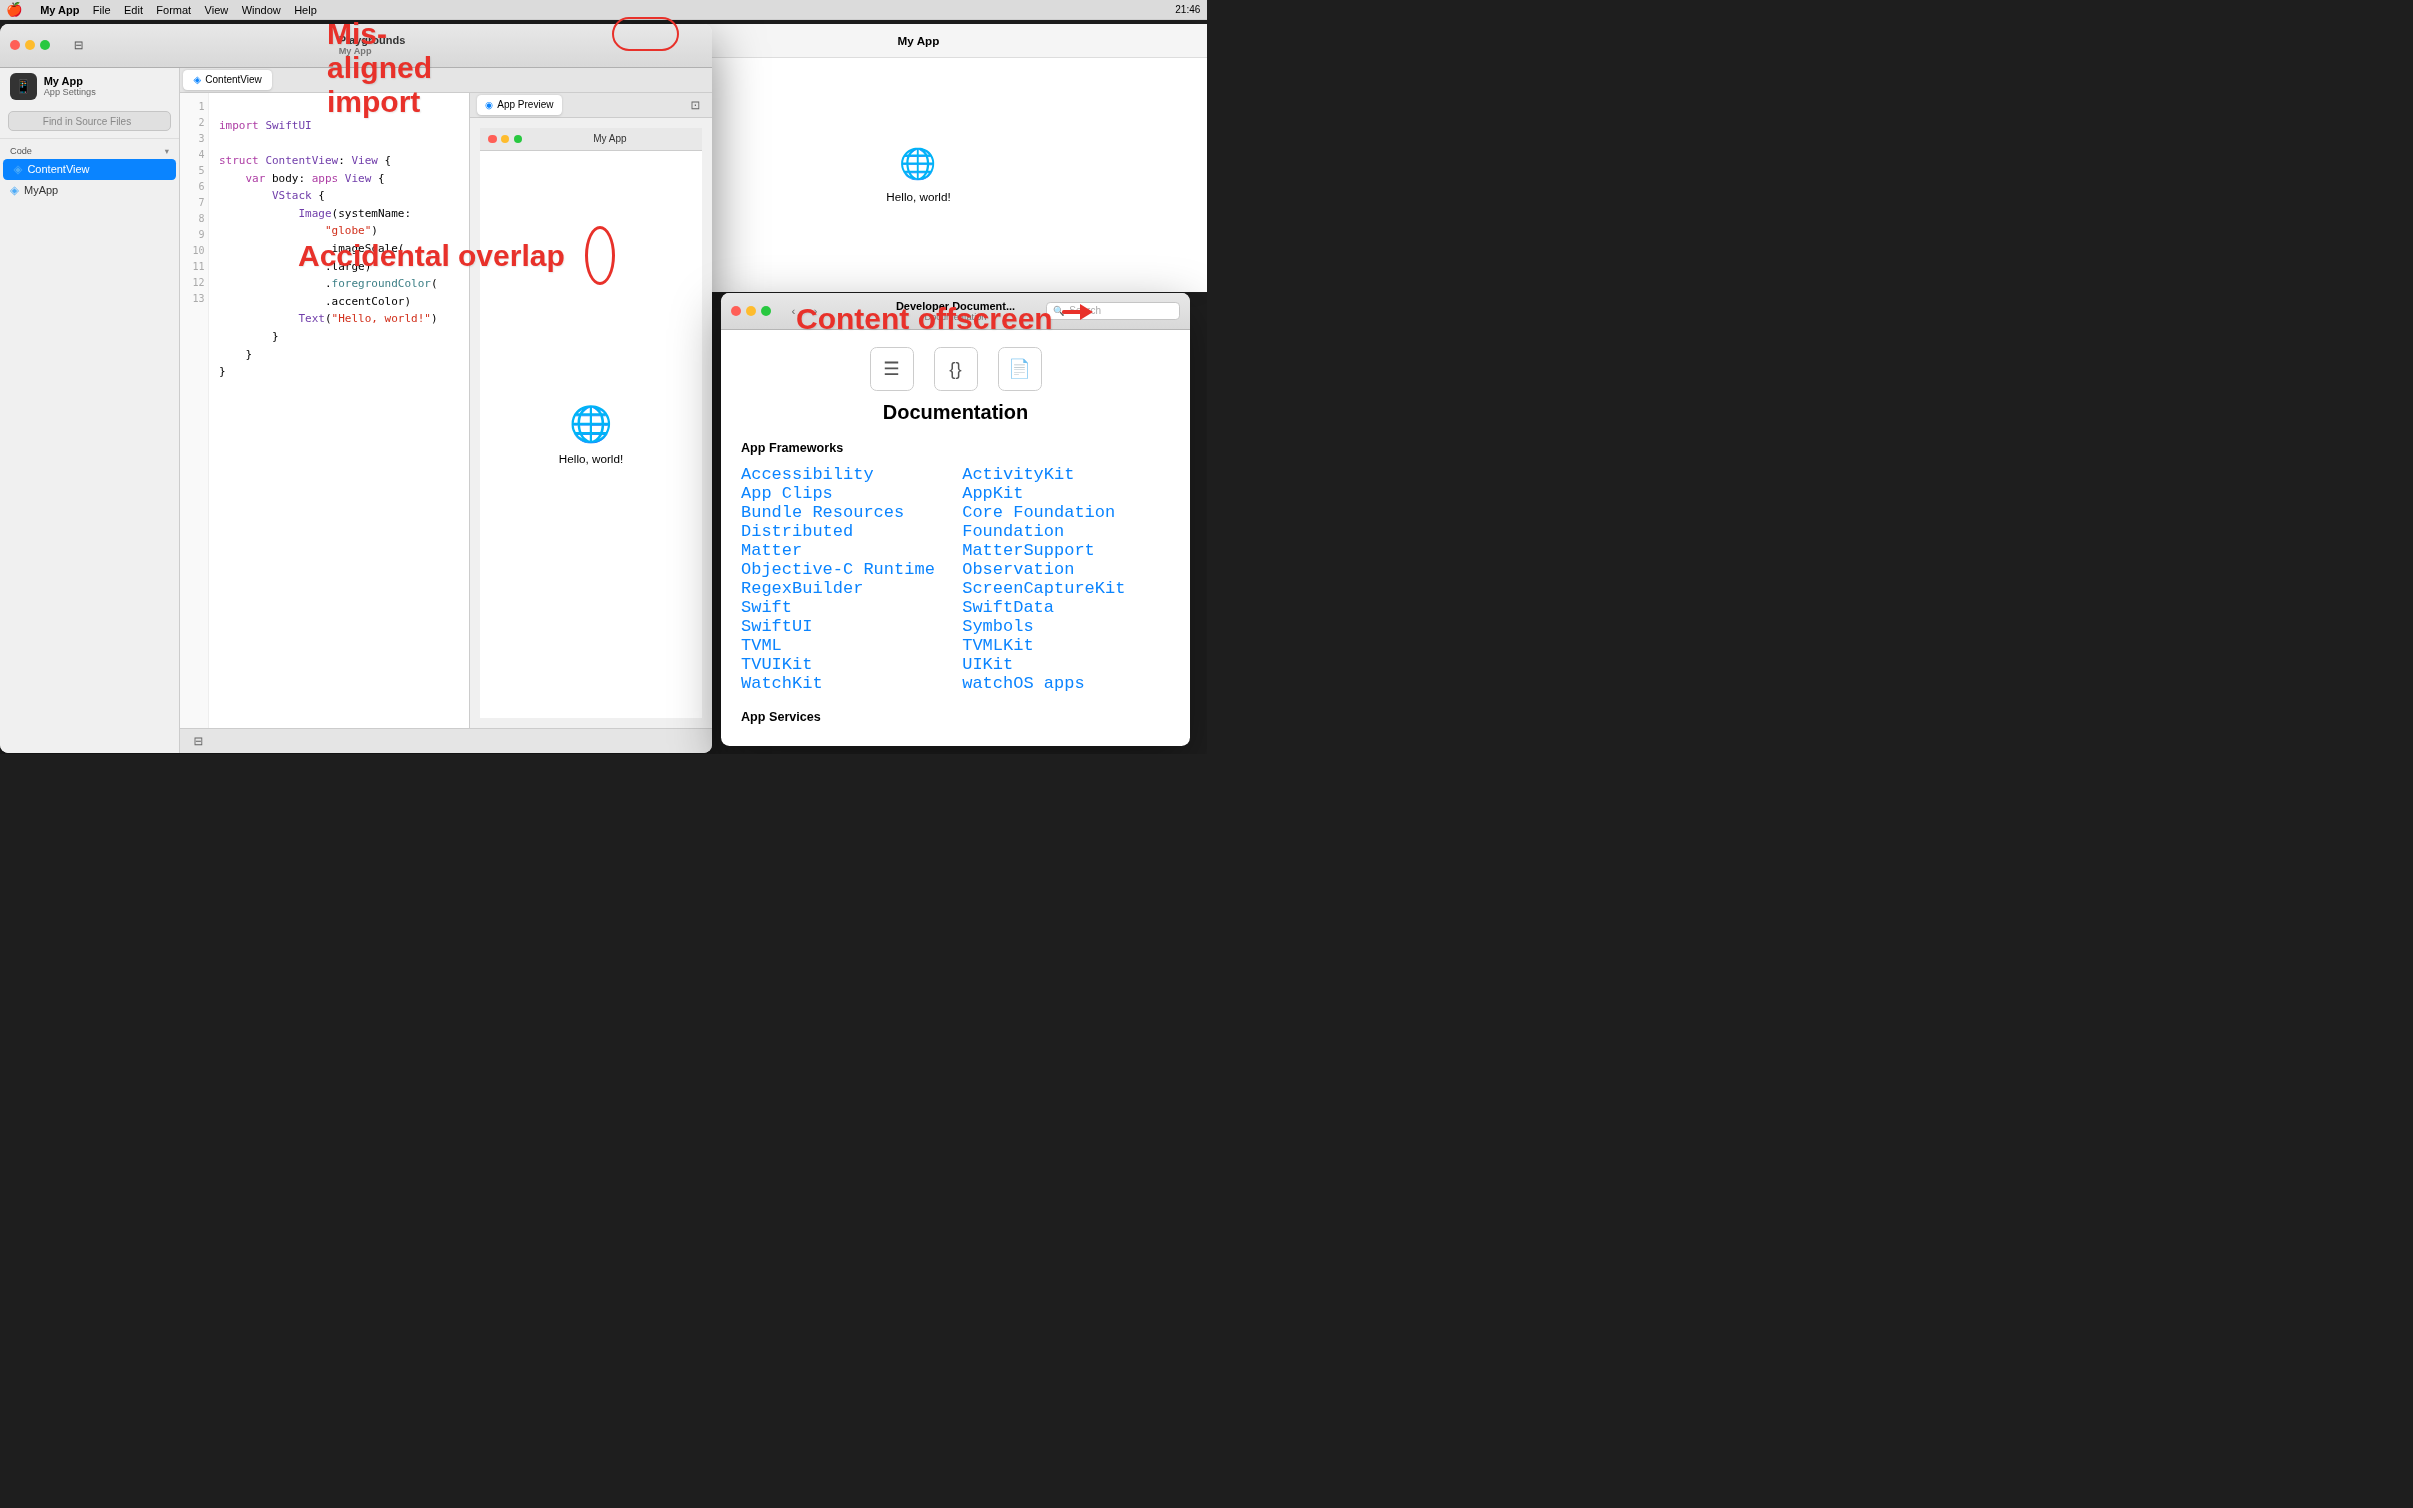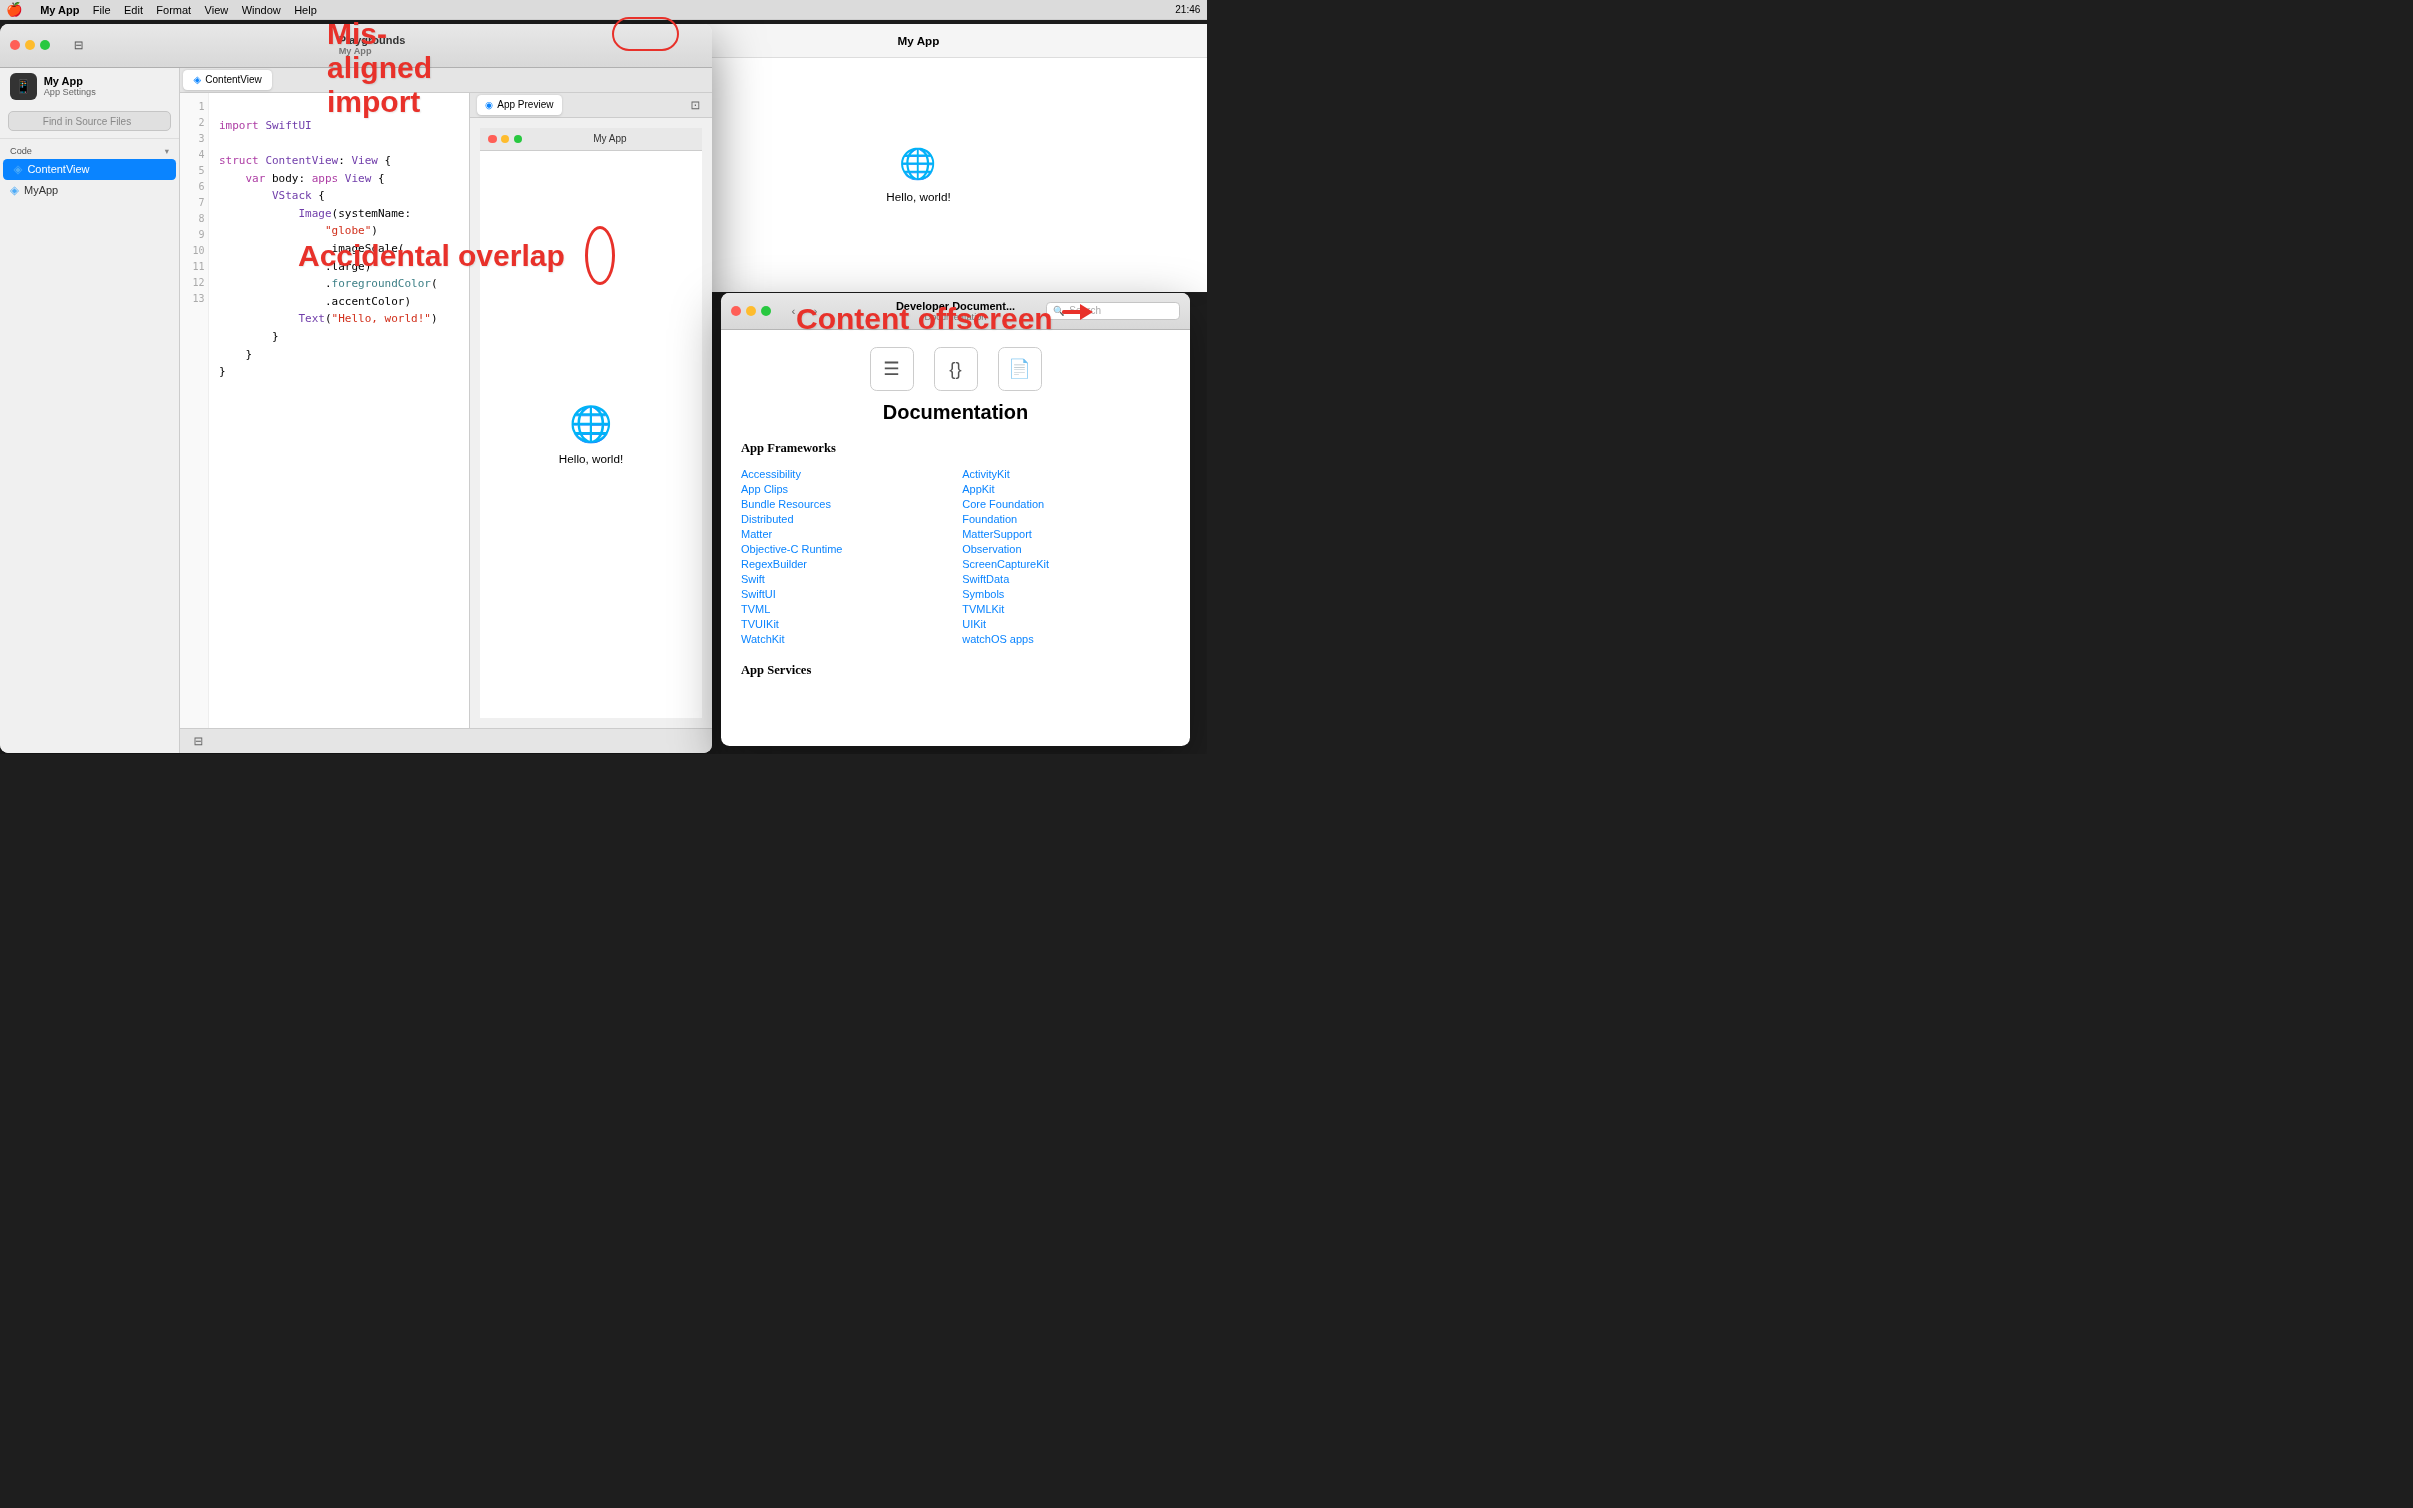"App Frameworks" .docs-section-title { font-family: Liberation Serif, serif -> none }
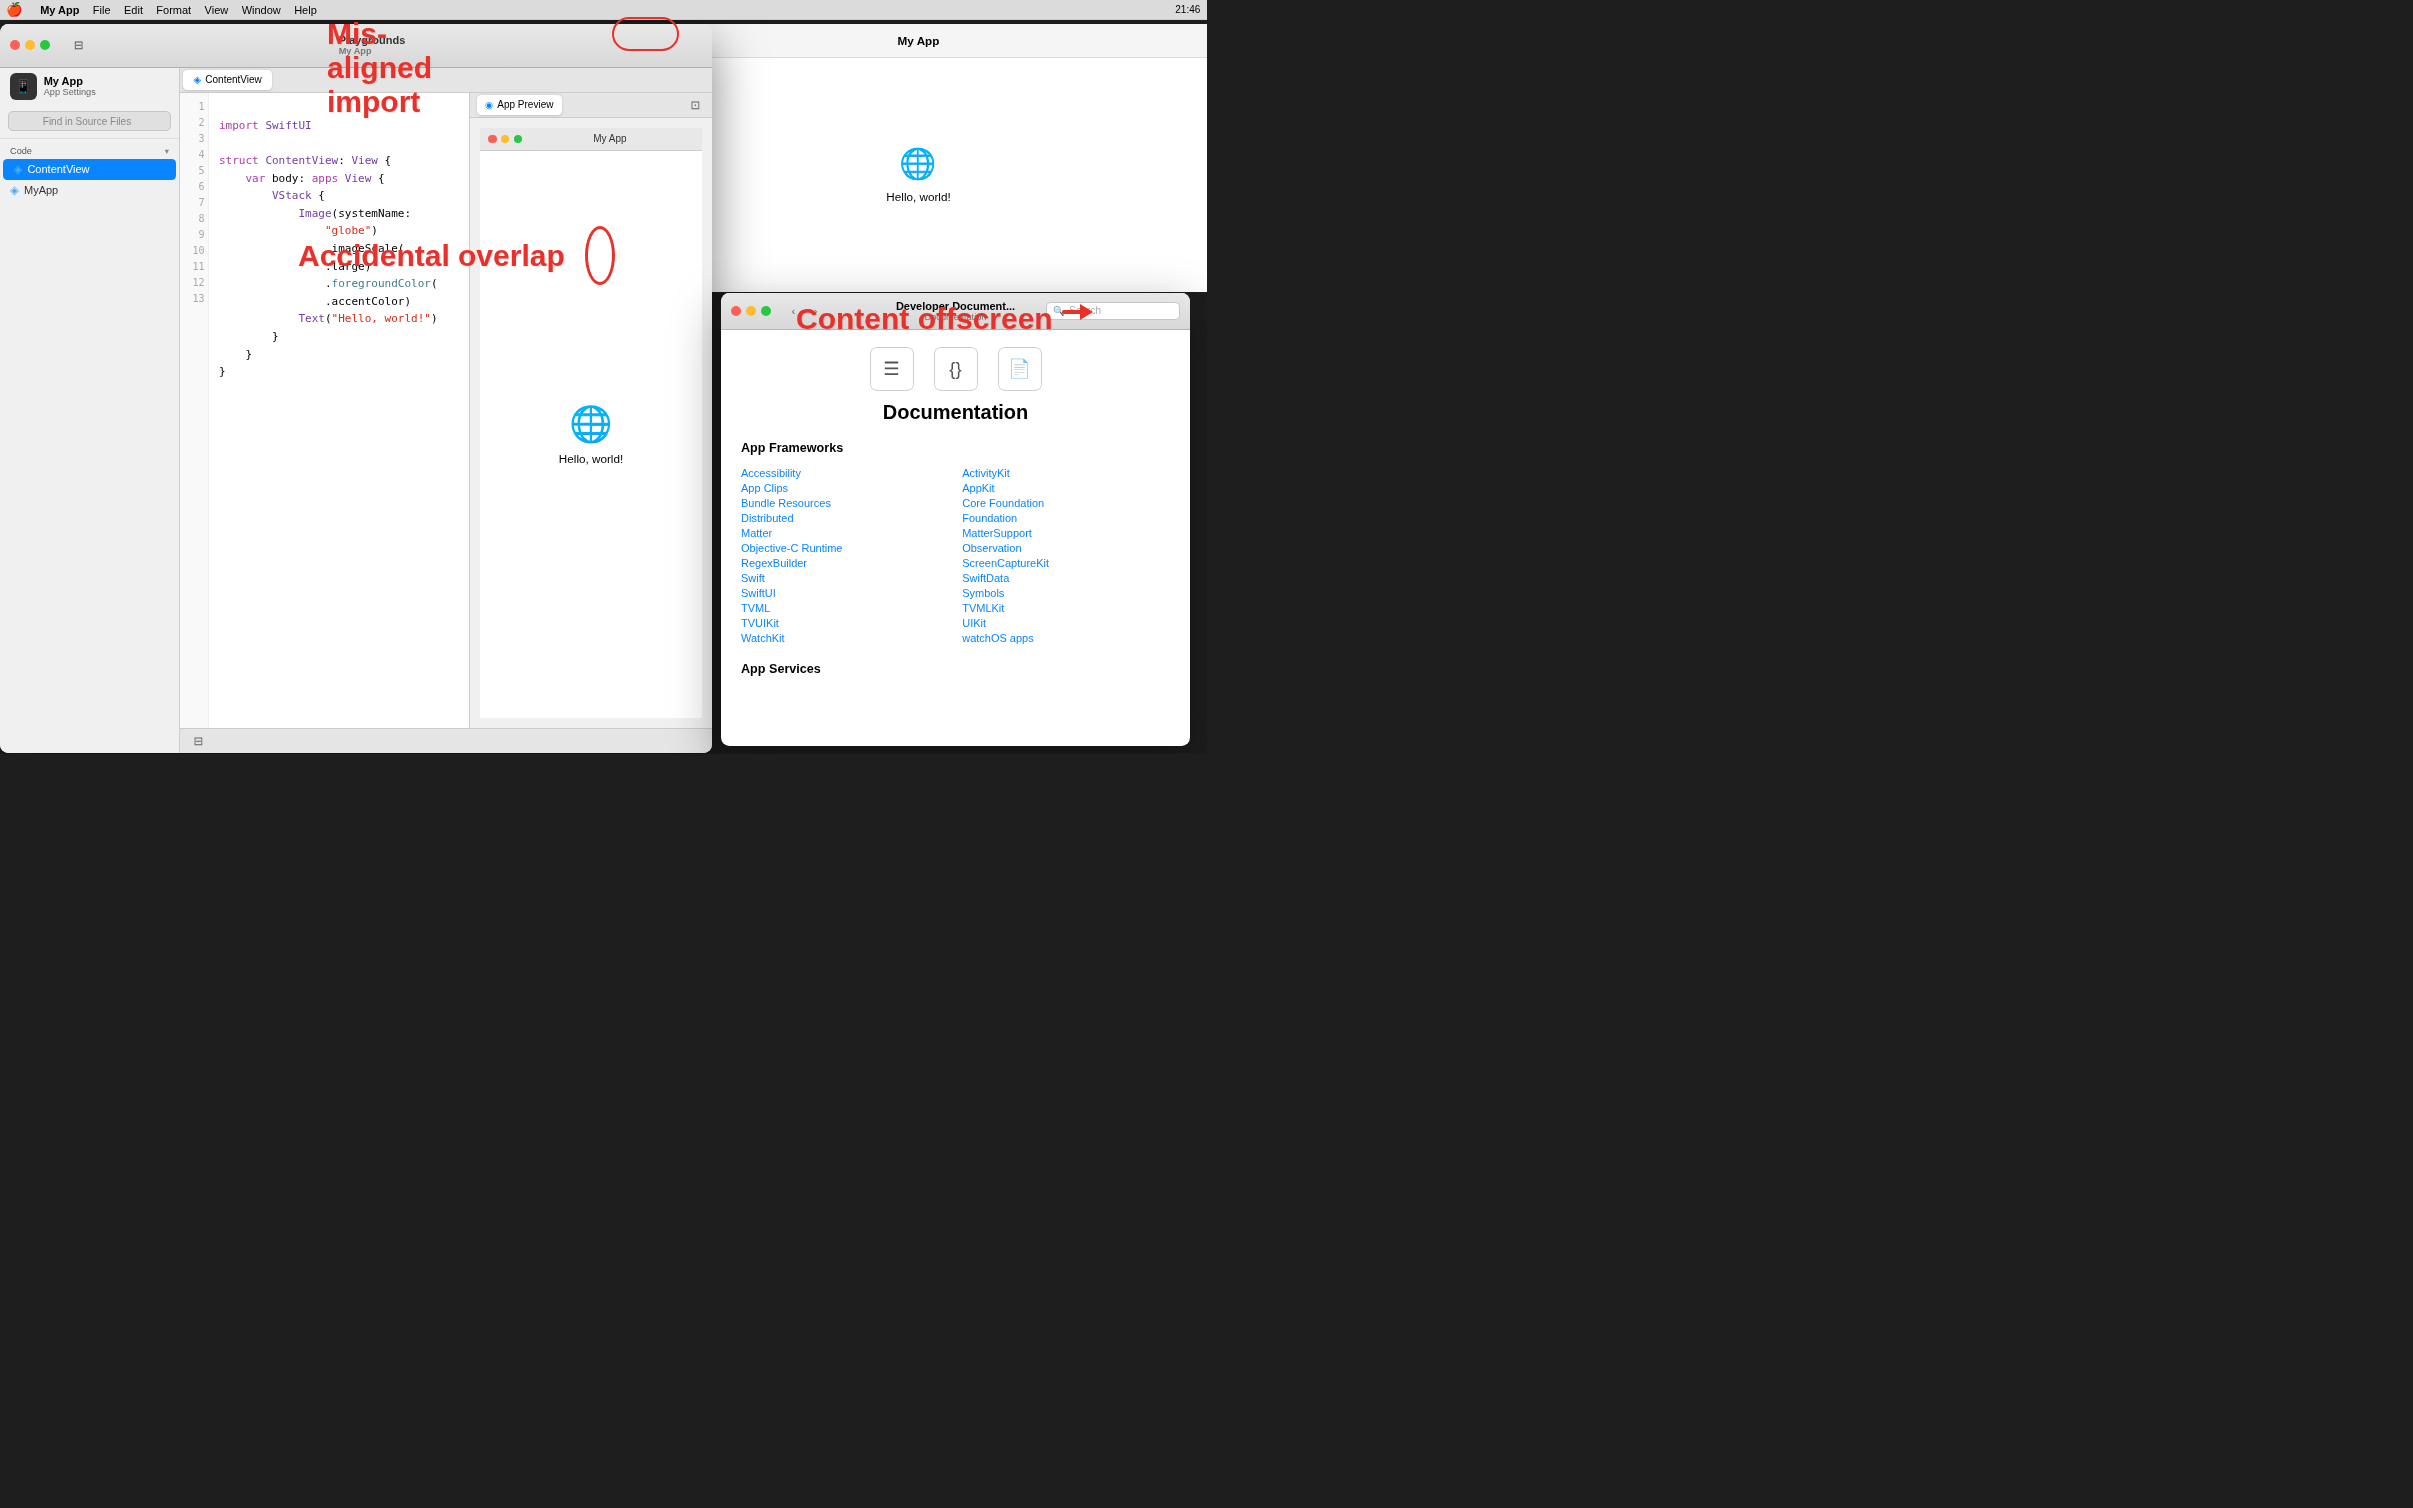"Accessibility" .docs-link { font-family: none -> Liberation Mono, monospace; font-size: 11px -> 17px }
